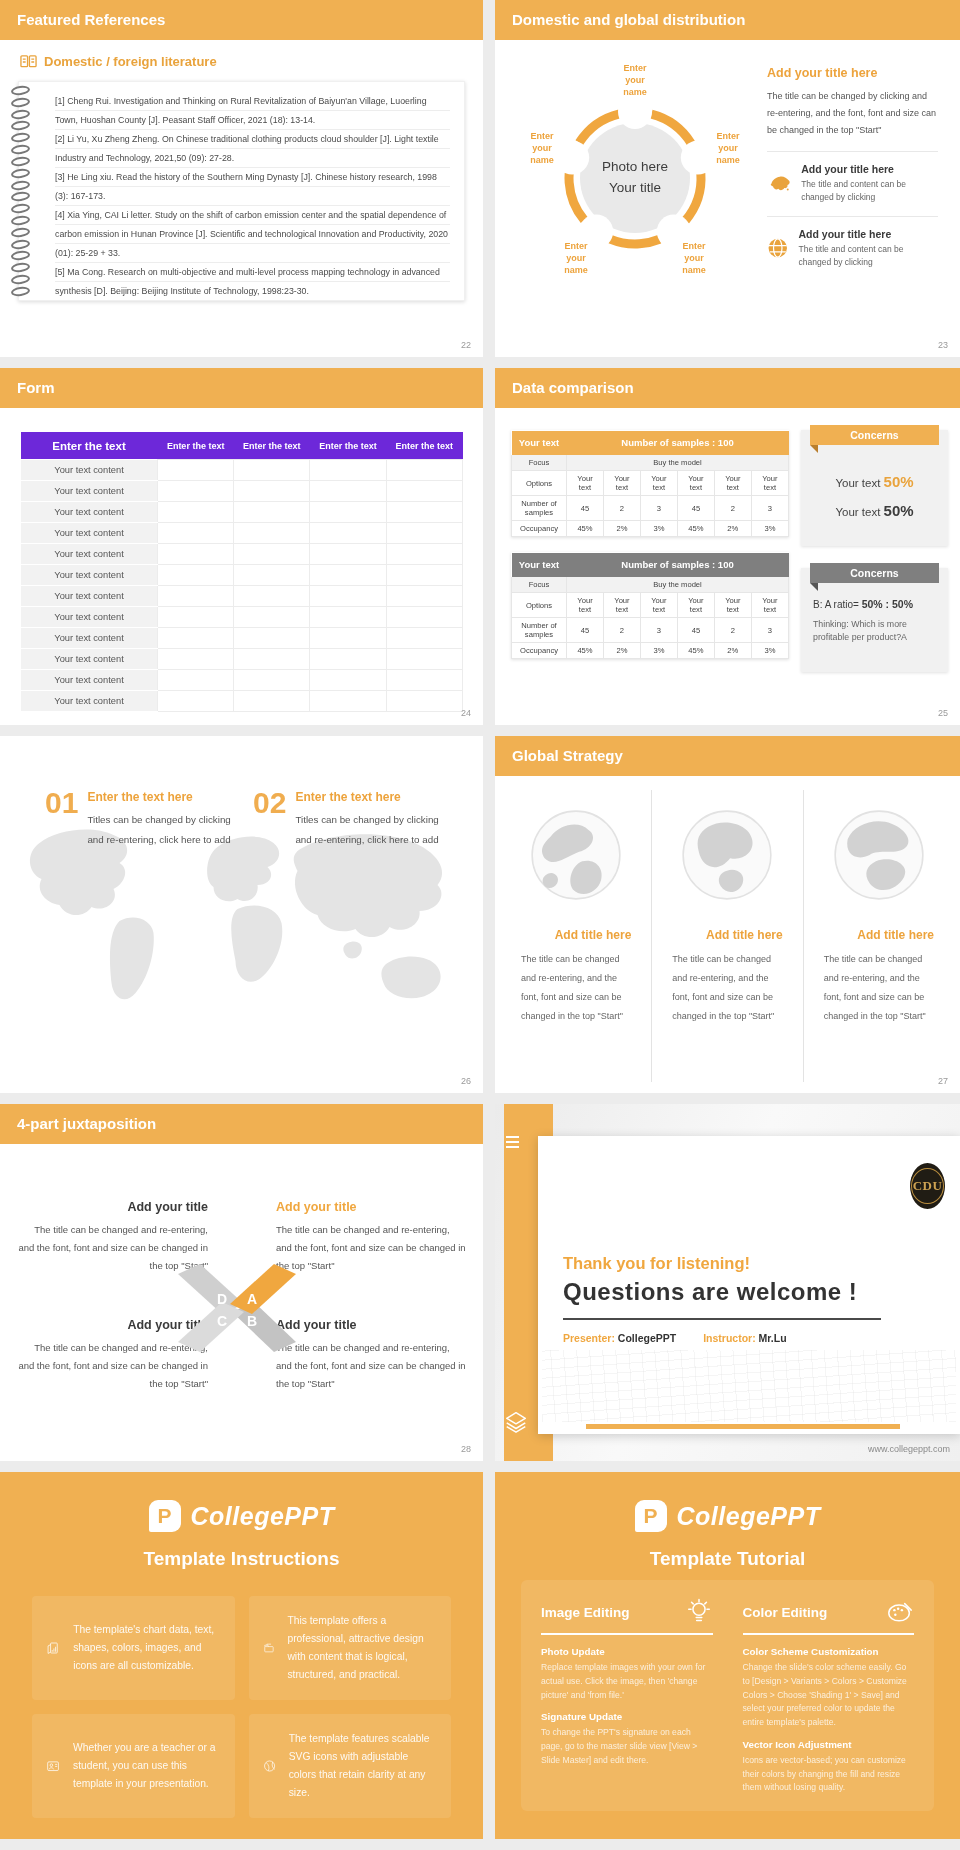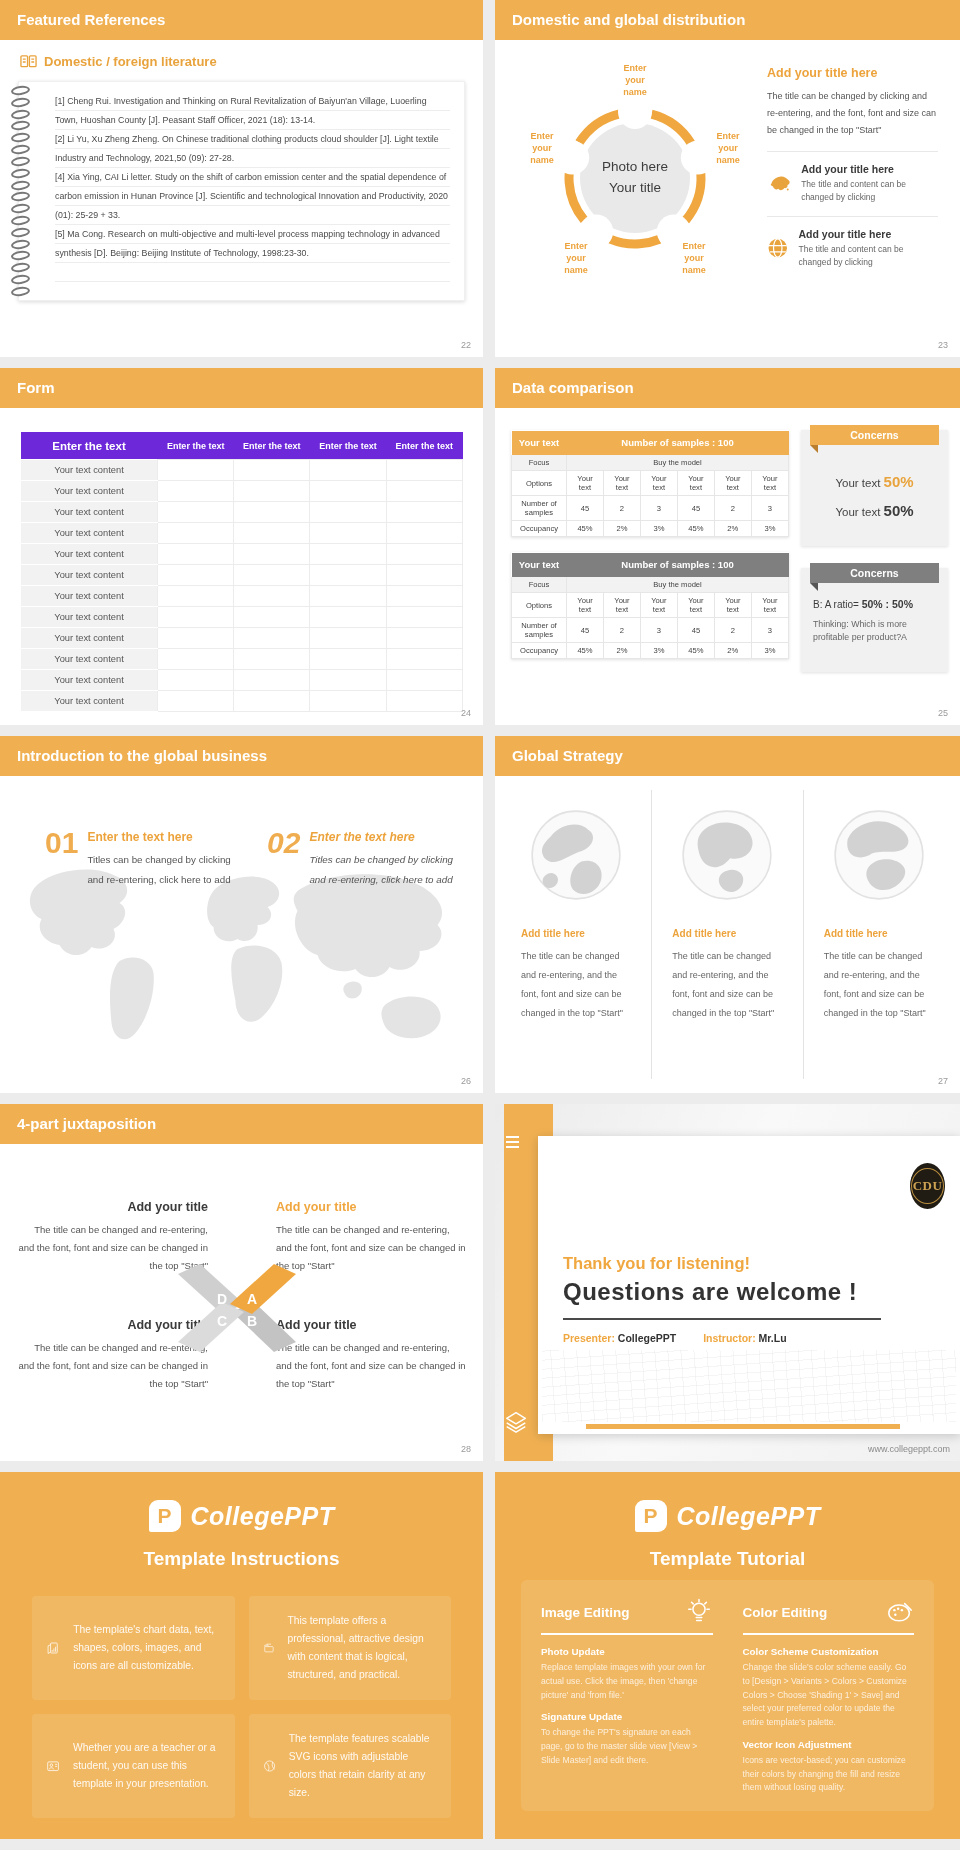"[3] He Ling xiu. Read" p { html: none -> <p>[3] He Ling xiu. Read the history of the Southern Ming Dynasty [J]. Chinese history research, 1998 (3): 167-173.</p> }
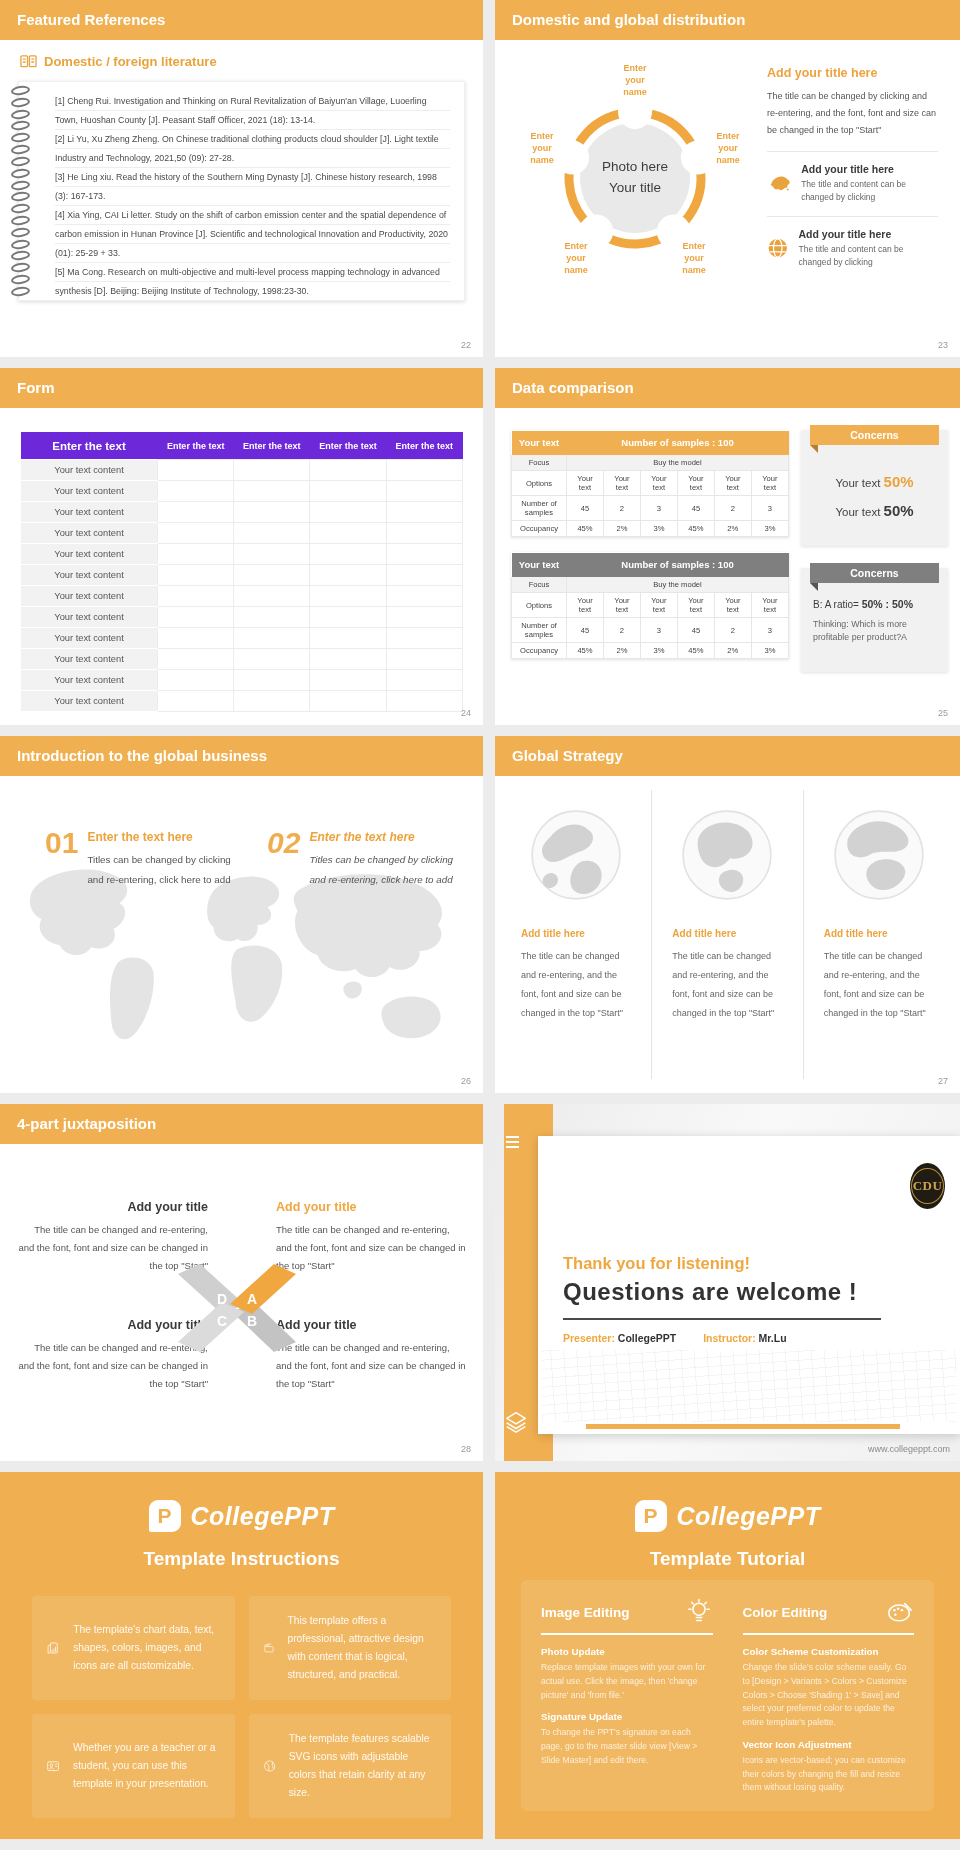"Introduction to the global business" div.bar { html: <div>Introduction to the global business</div> -> none }
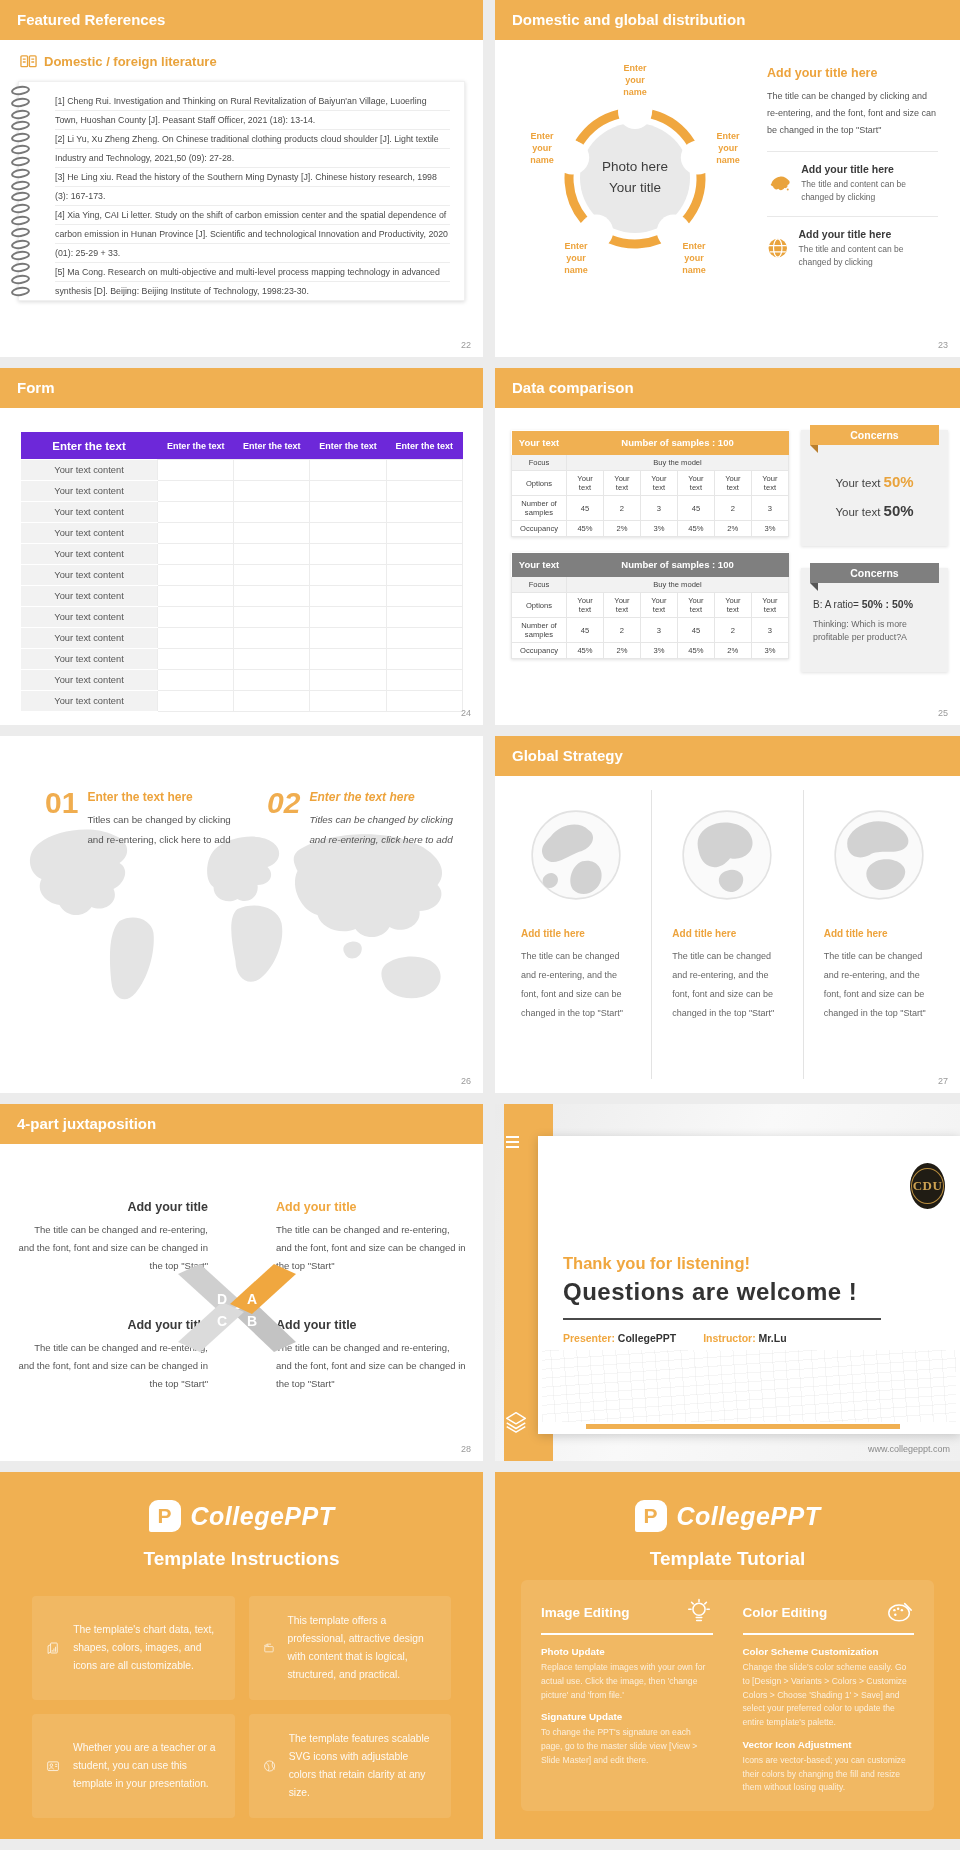"02" .biz-2 { font-style: italic -> none; left: 267px -> 253px }
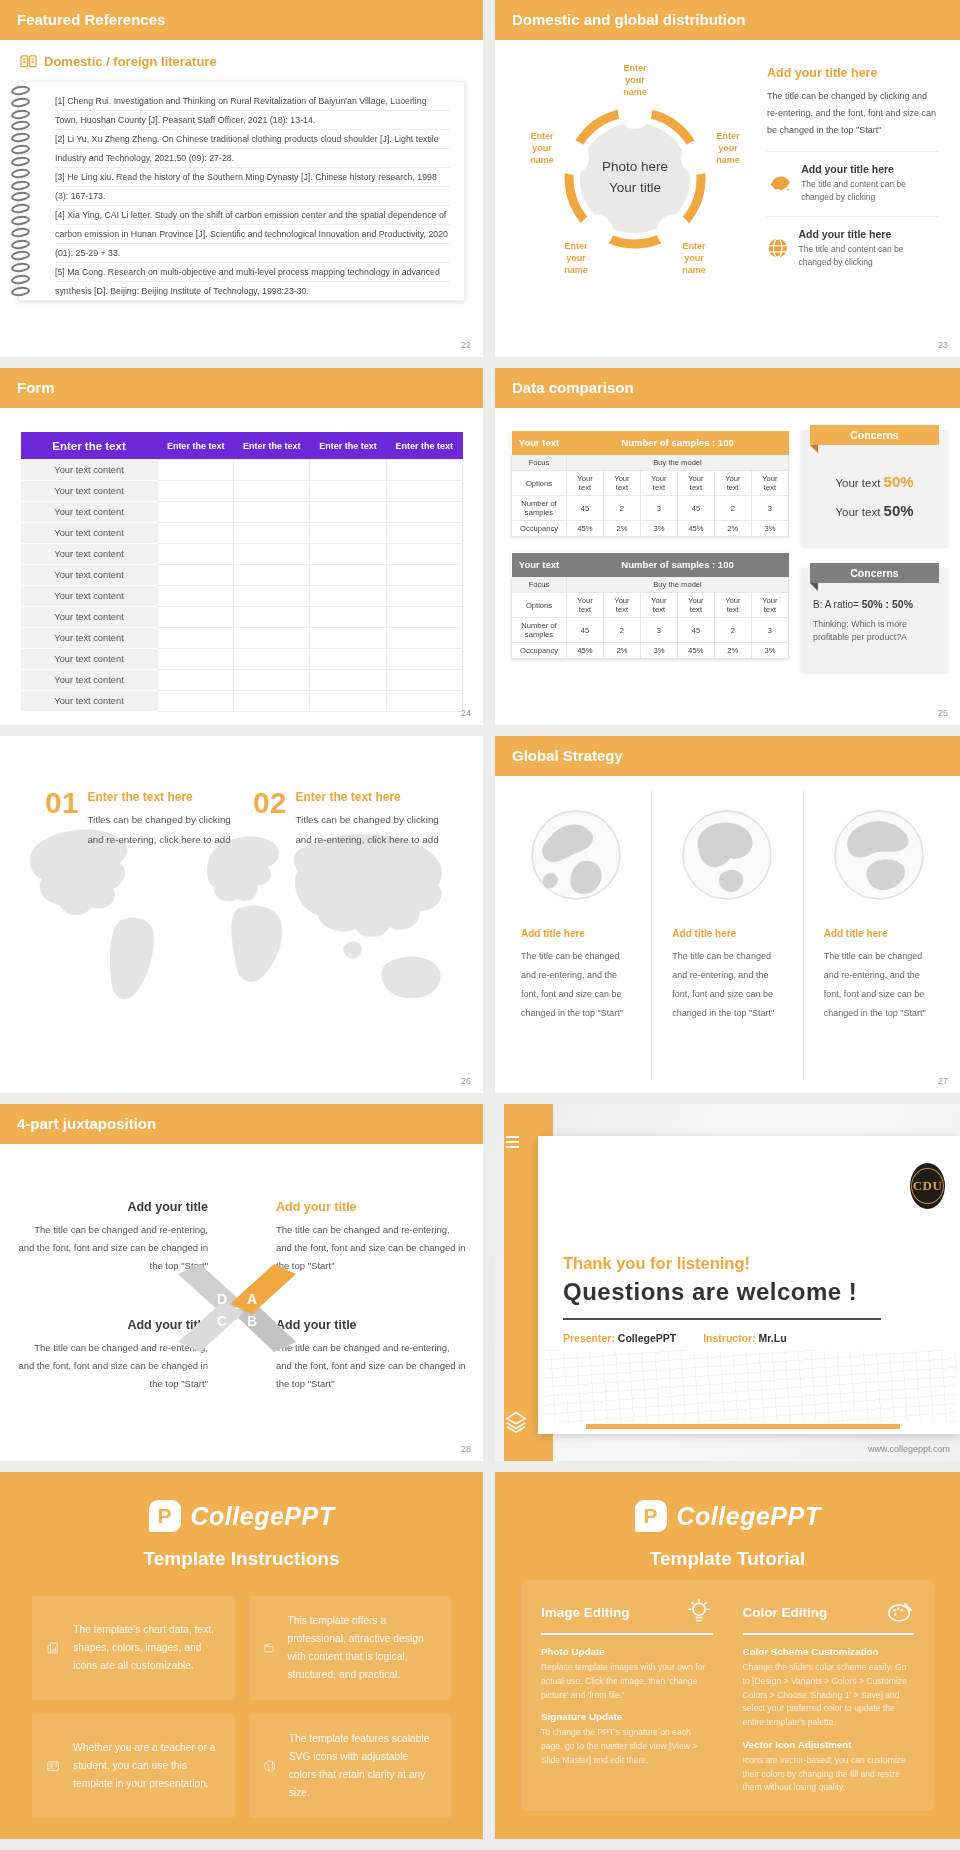"Add title here" .strat-col b { font-size: 10px -> 12px; text-align: none -> right }
